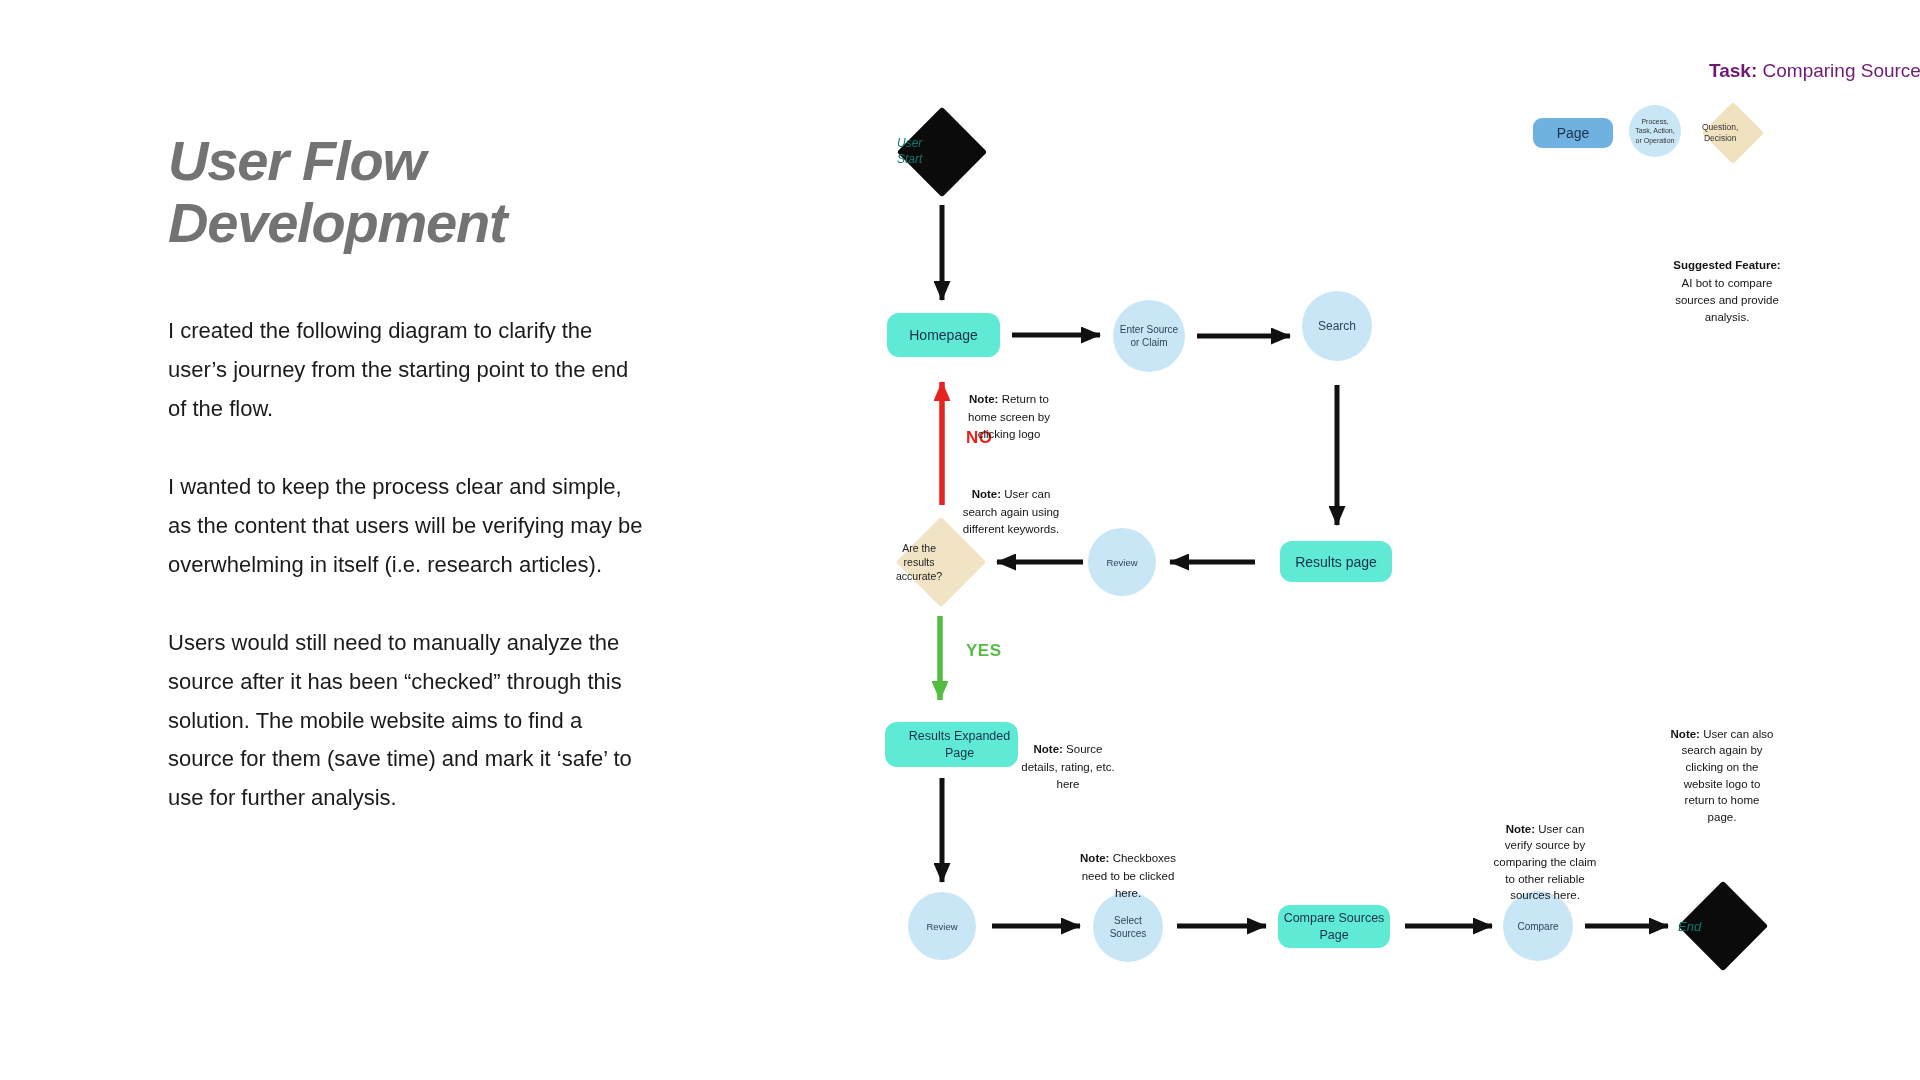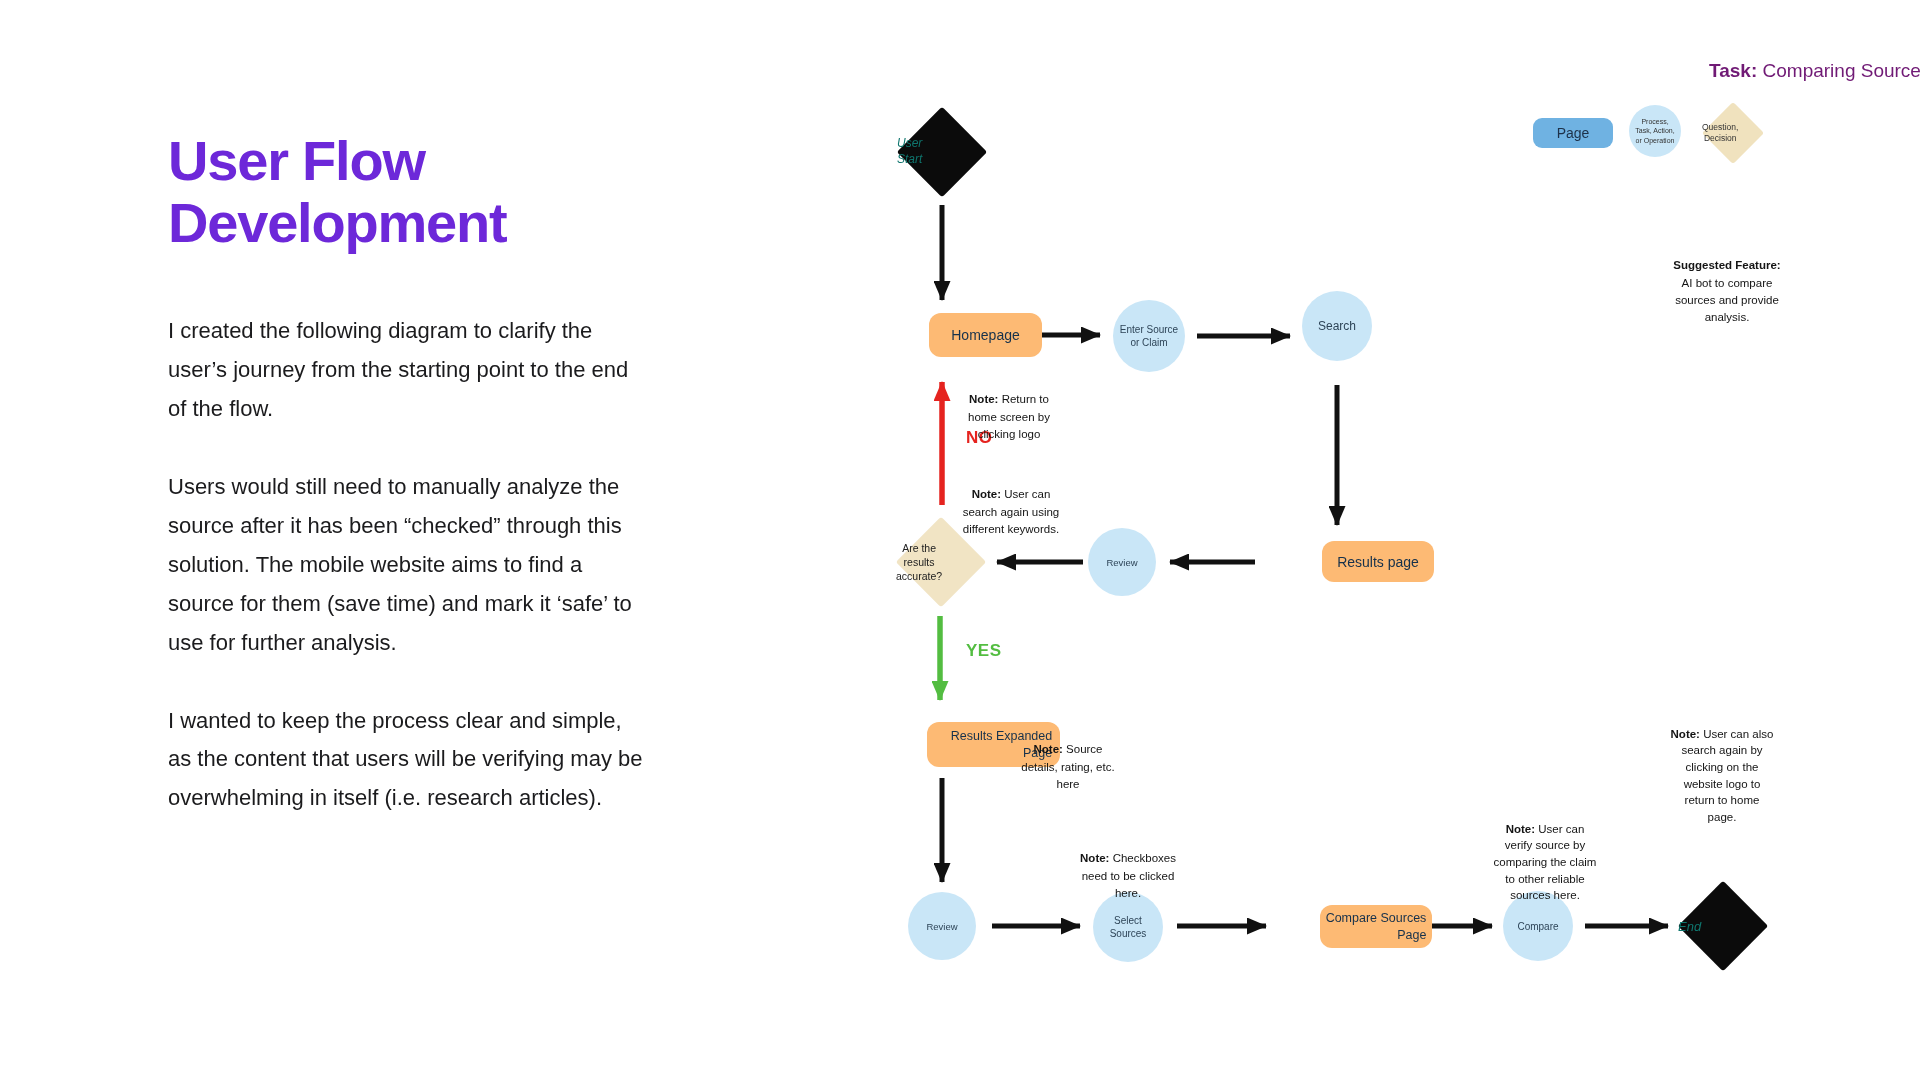"User Flow" .title { color: #6d28d9 -> #737373; font-style: none -> italic }
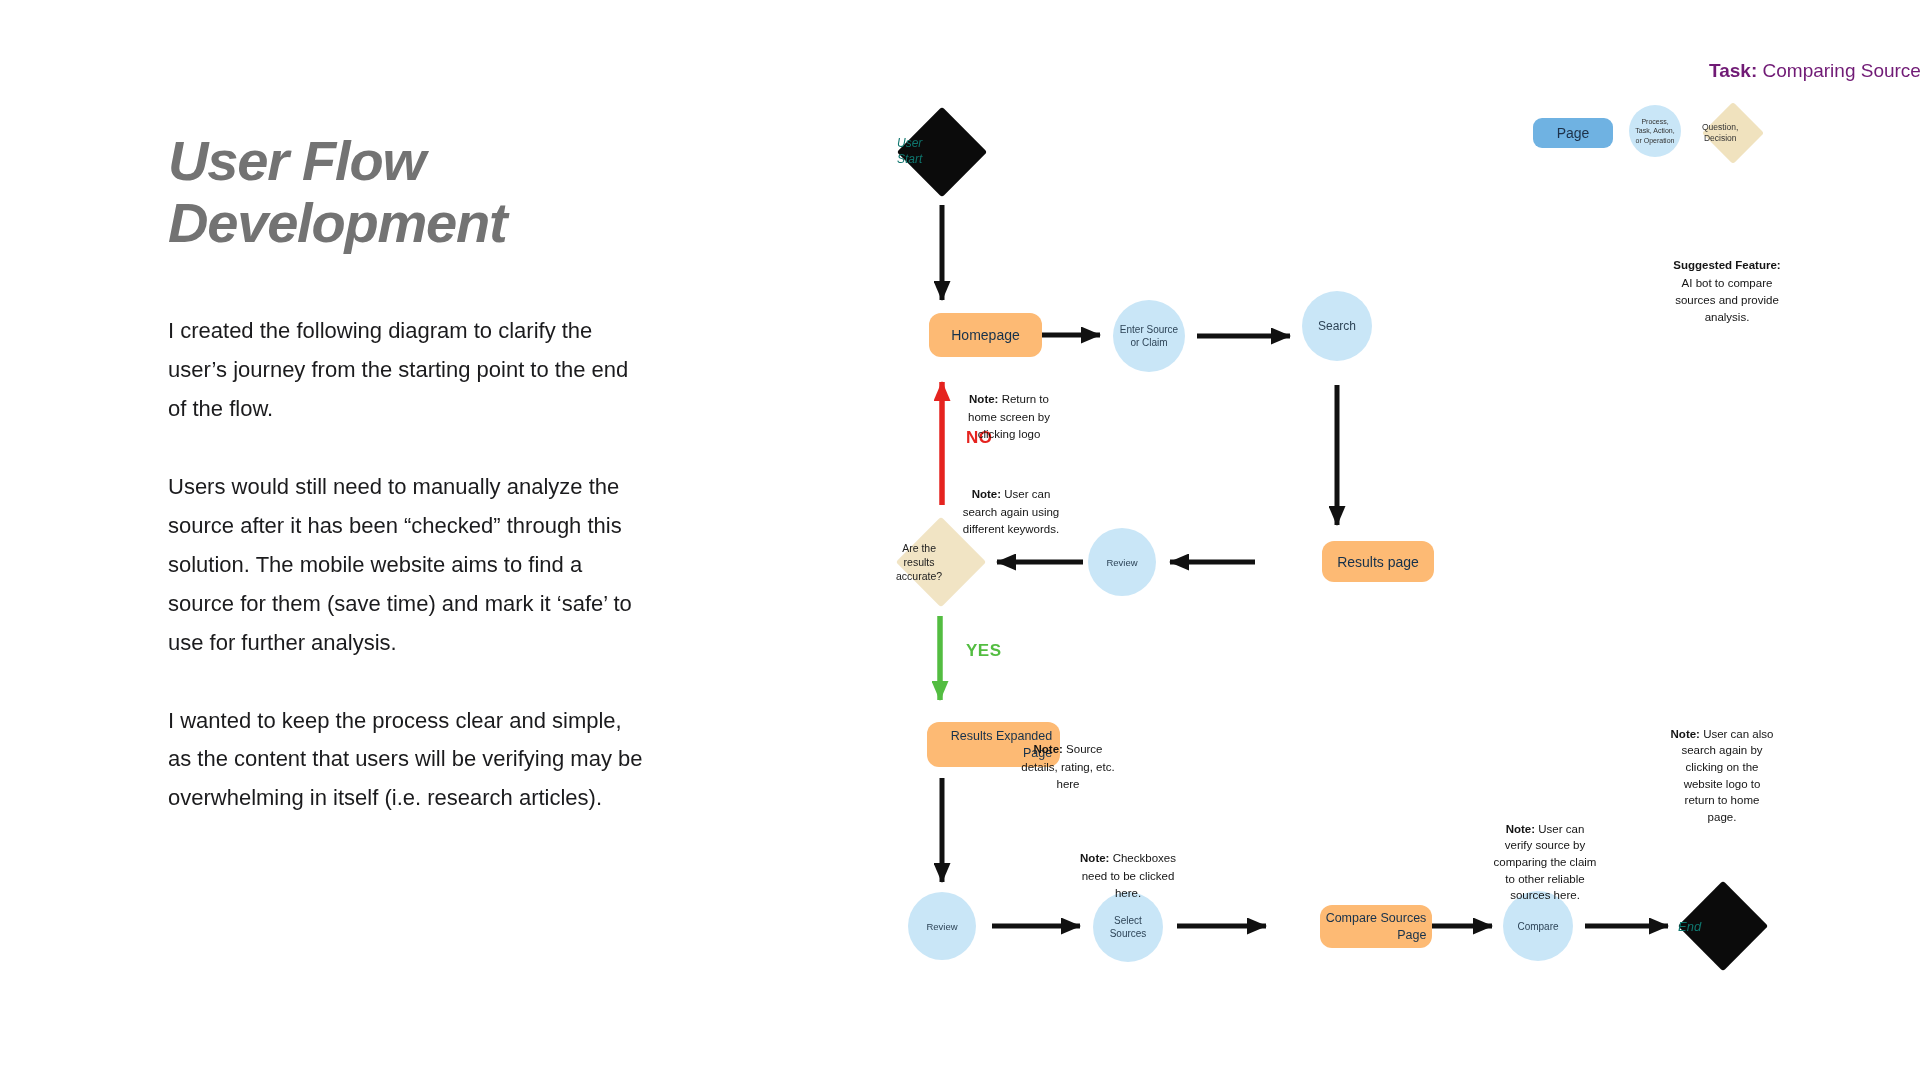"Homepage" .node-rect { background: #fdba74 -> #5eead4; margin-left: 42px -> none; text-align: right -> center }
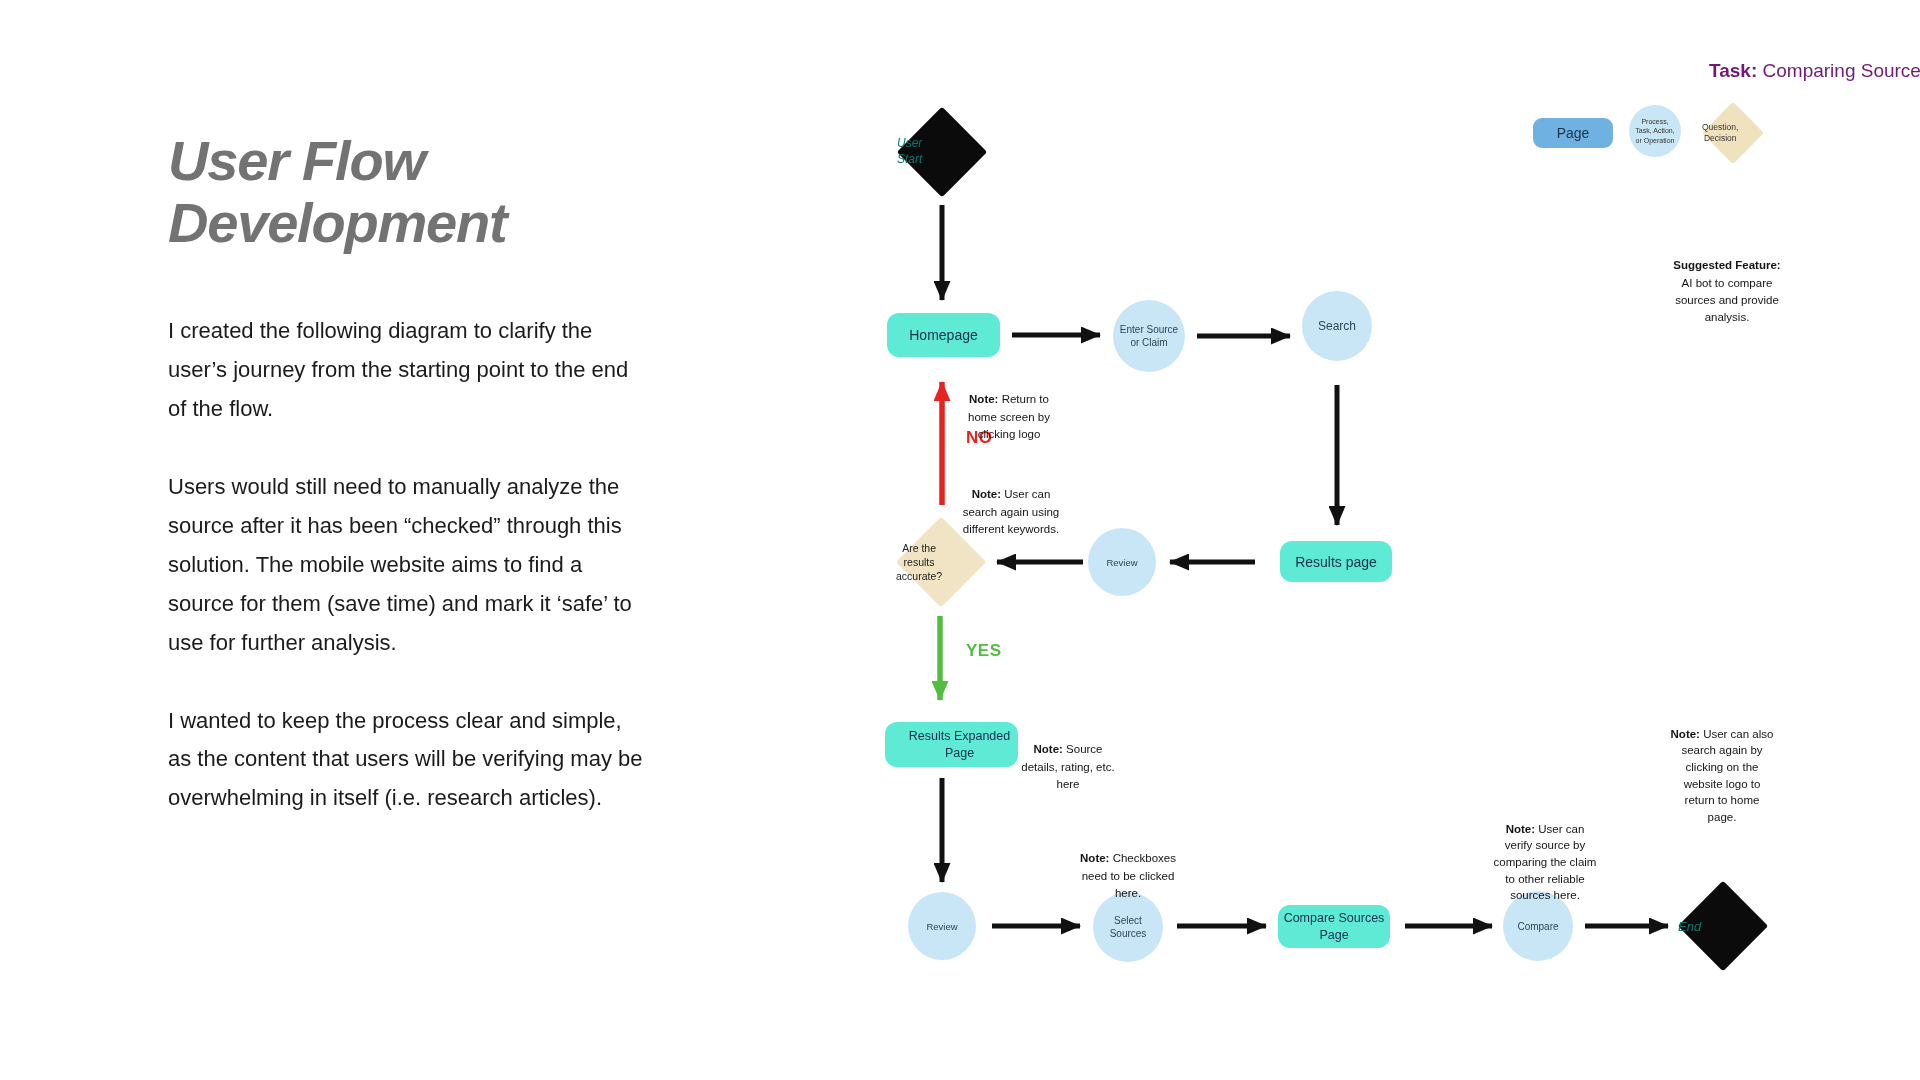"Users would still need to" p.para { order: before "I wanted to keep the" -> after "I wanted to keep the" }
